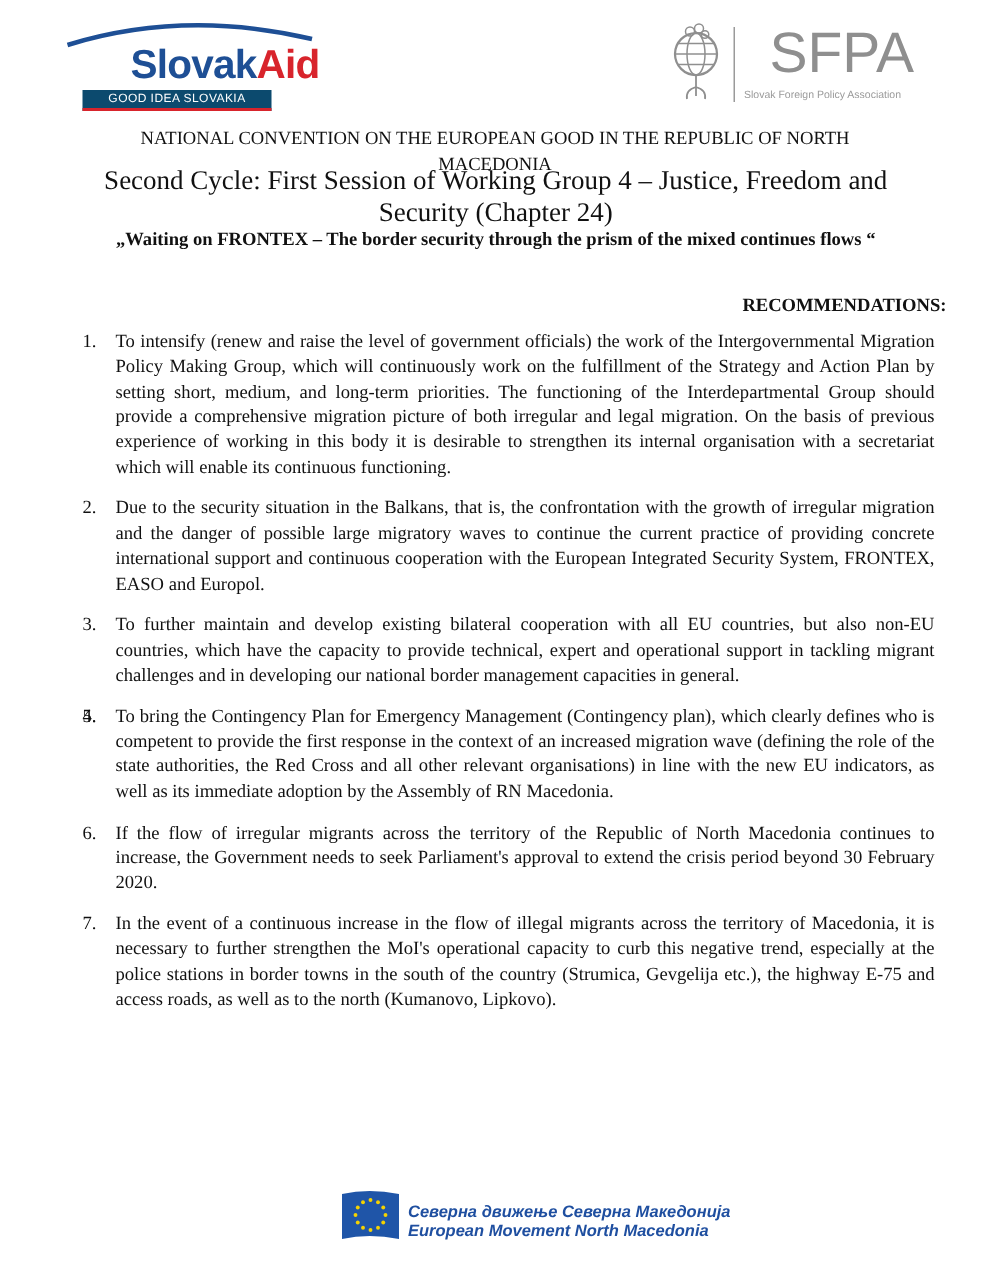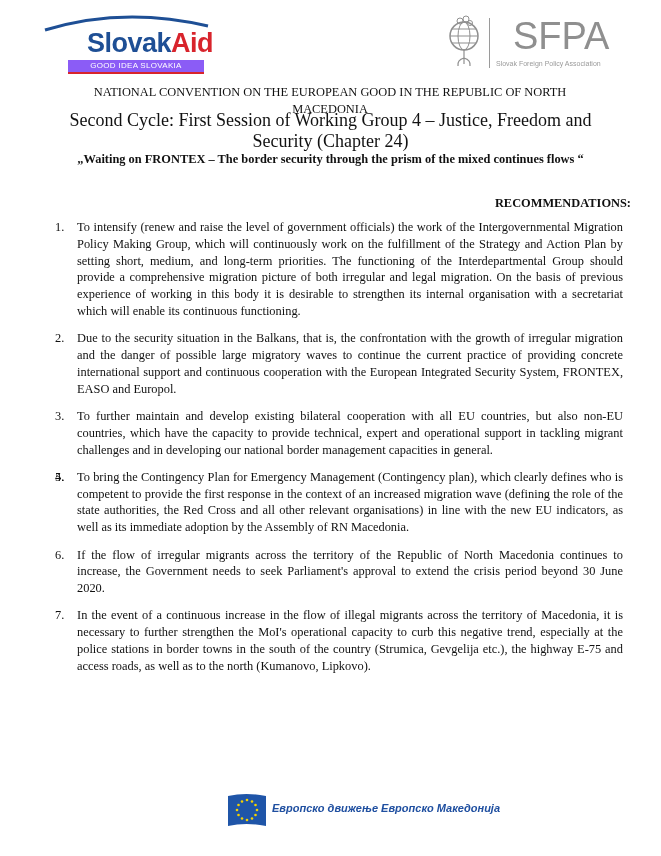"GOOD IDEA SLOVAKIA" .sa-tag { background: #8b5cf6 -> #0c4a6e; margin-left: 13px -> none; width: 136px -> 126px }
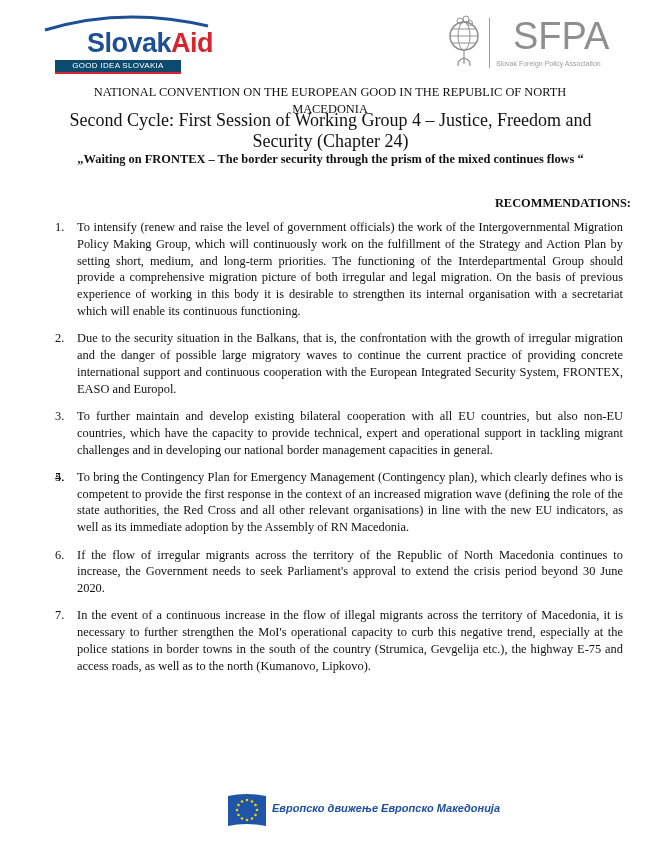"If the flow of irregular" span { text: June -> February }
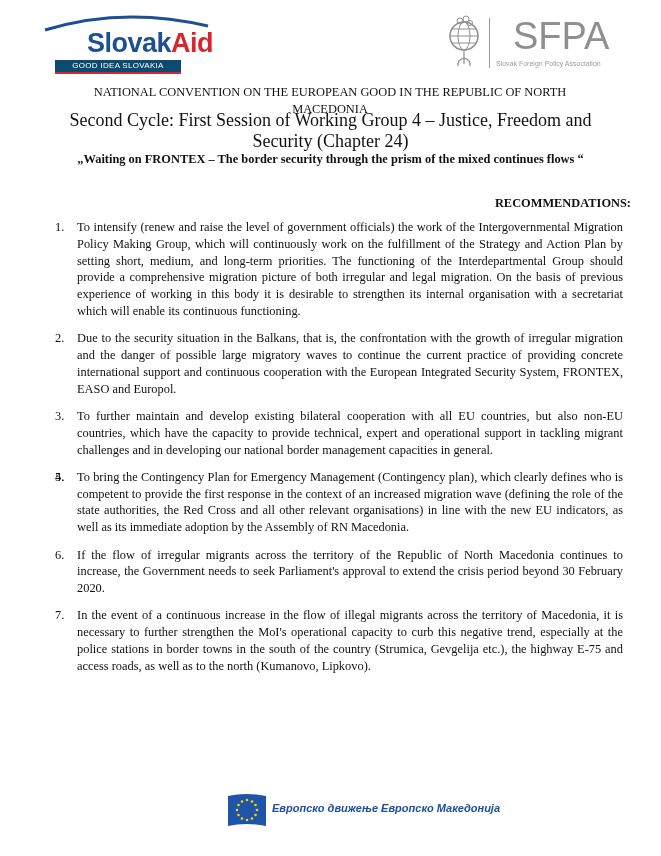"Европско движење Европско Македонија" div { text: Европско движење Европско -> Северна движење Северна }
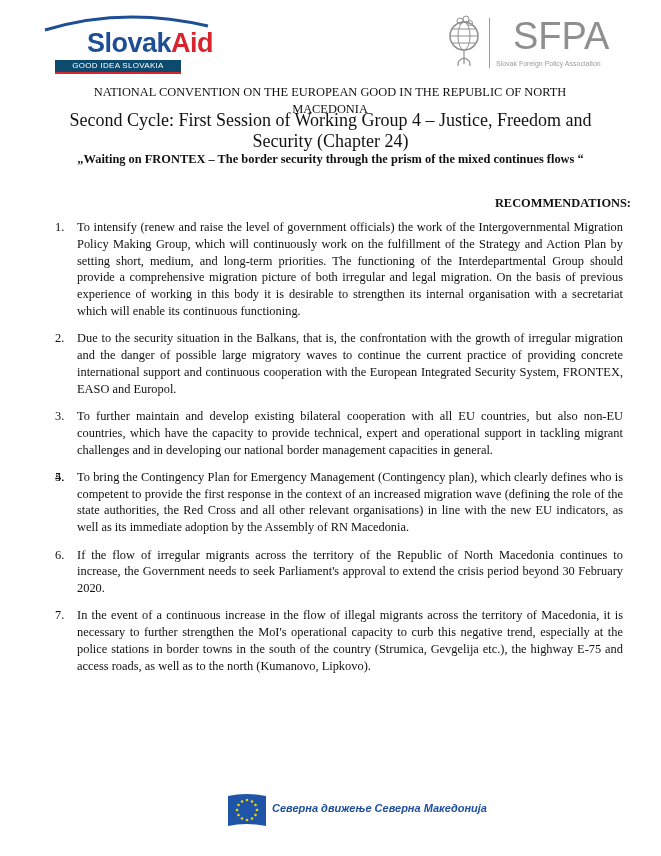"European Movement North Macedonia" div { html: none -> <div>European Movement North Macedonia</div> }
